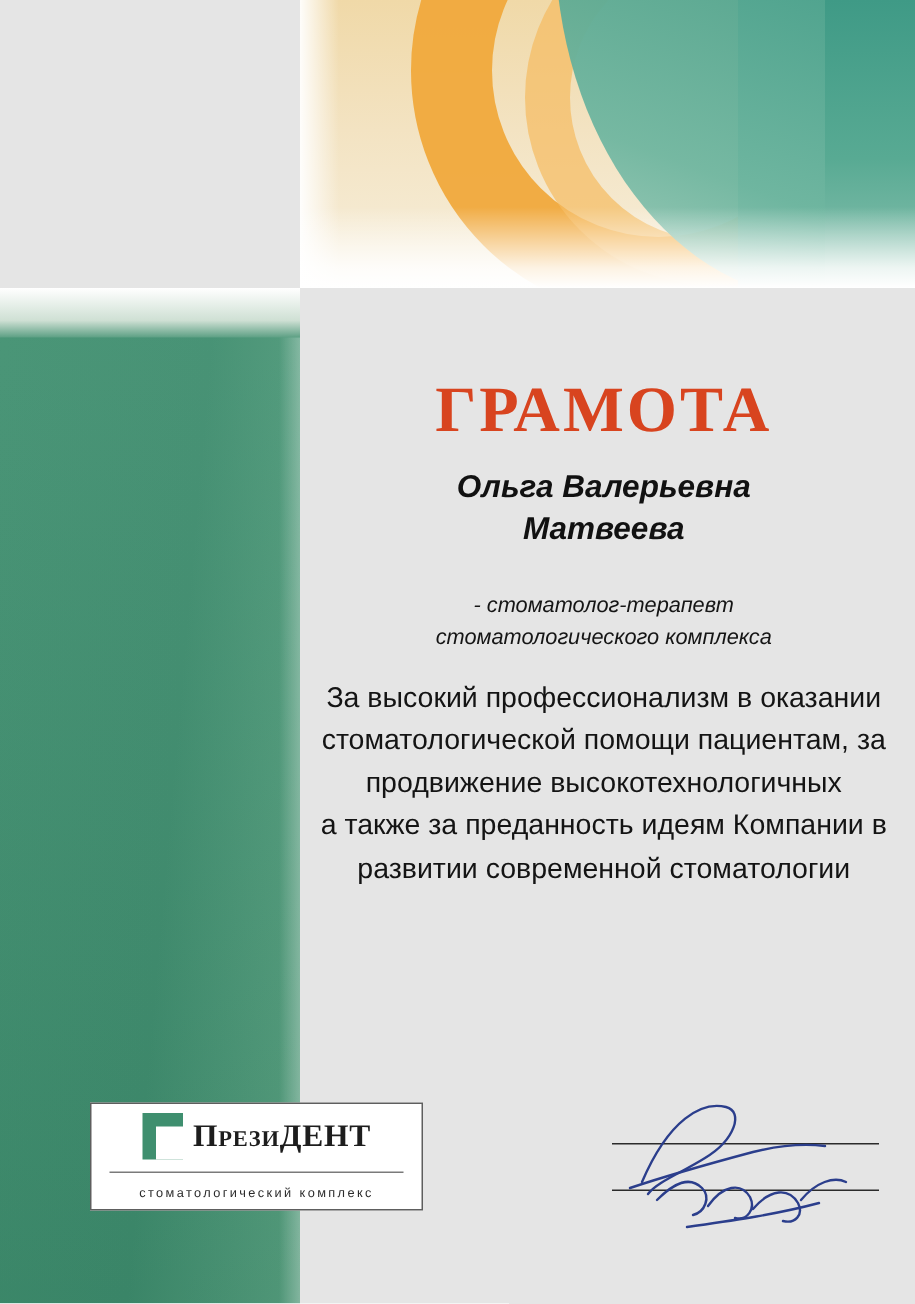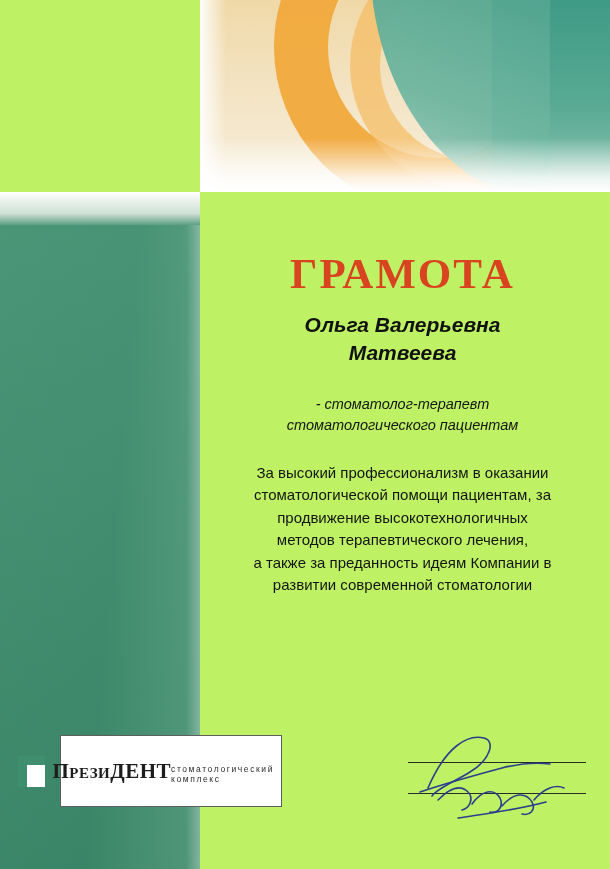"ГРАМОТА" .certificate { background: #bef264 -> #e5e5e5 }
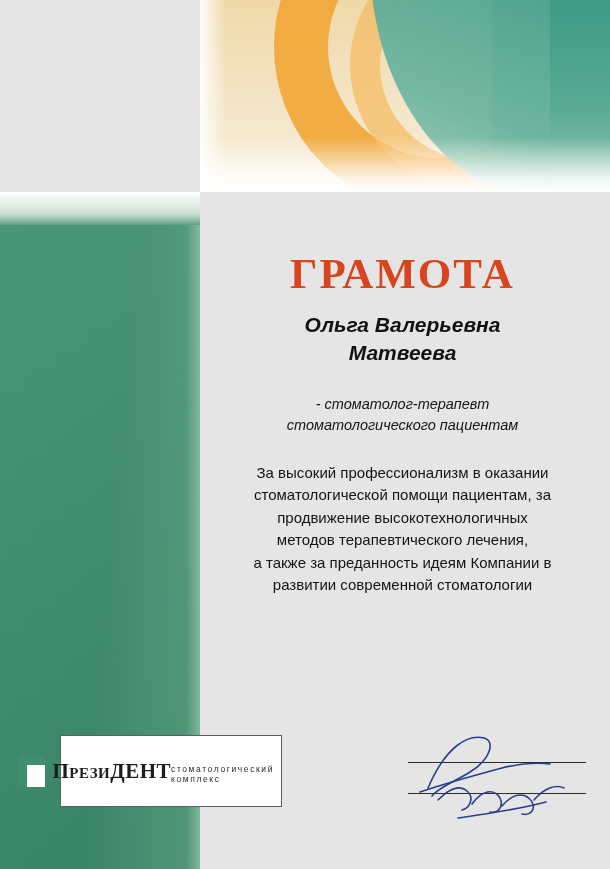"стоматологического пациентам" div { text: пациентам -> комплекса }
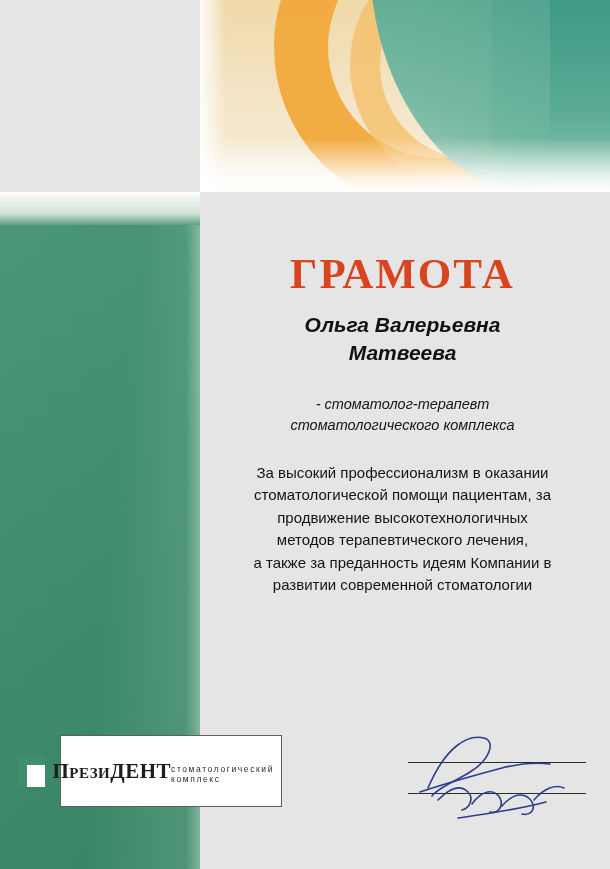"За высокий профессионализм в оказании" .reason { font-size: 15px -> 19px; margin-top: 26px -> 16px }
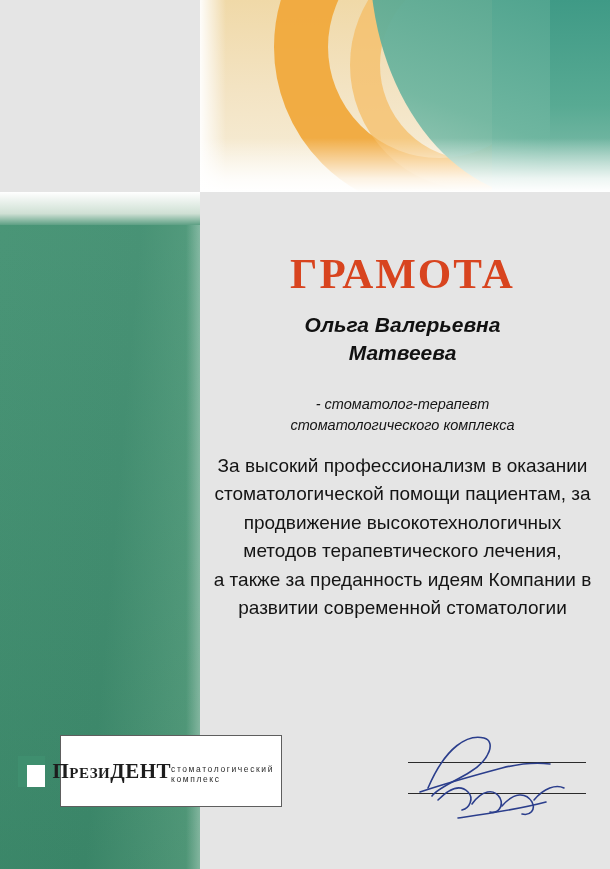"методов терапевтического лечения," div { html: <div>методов терапевтического лечения,</div> -> none }
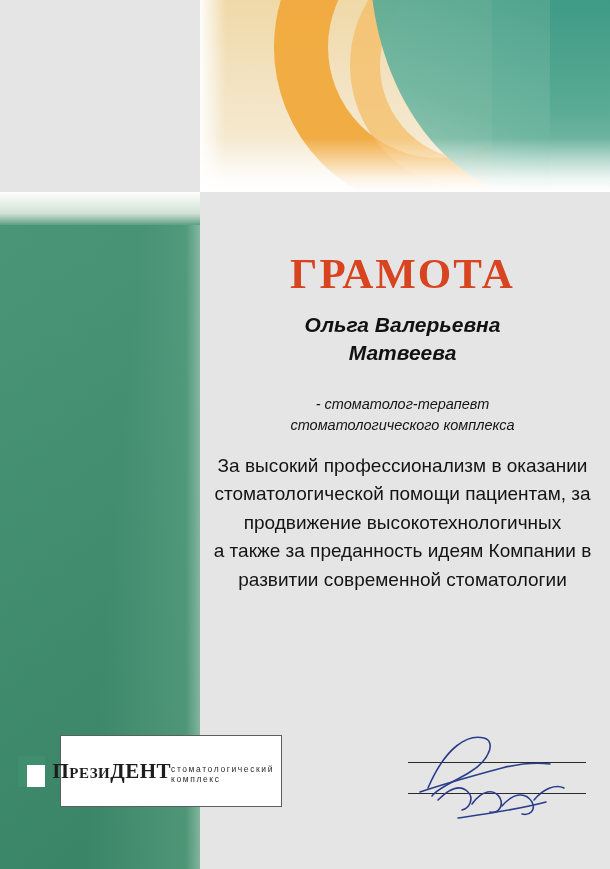"ПРЕЗИДЕНТ" .logo-inner { flex-direction: row -> column; justify-content: flex-end -> space-between }
